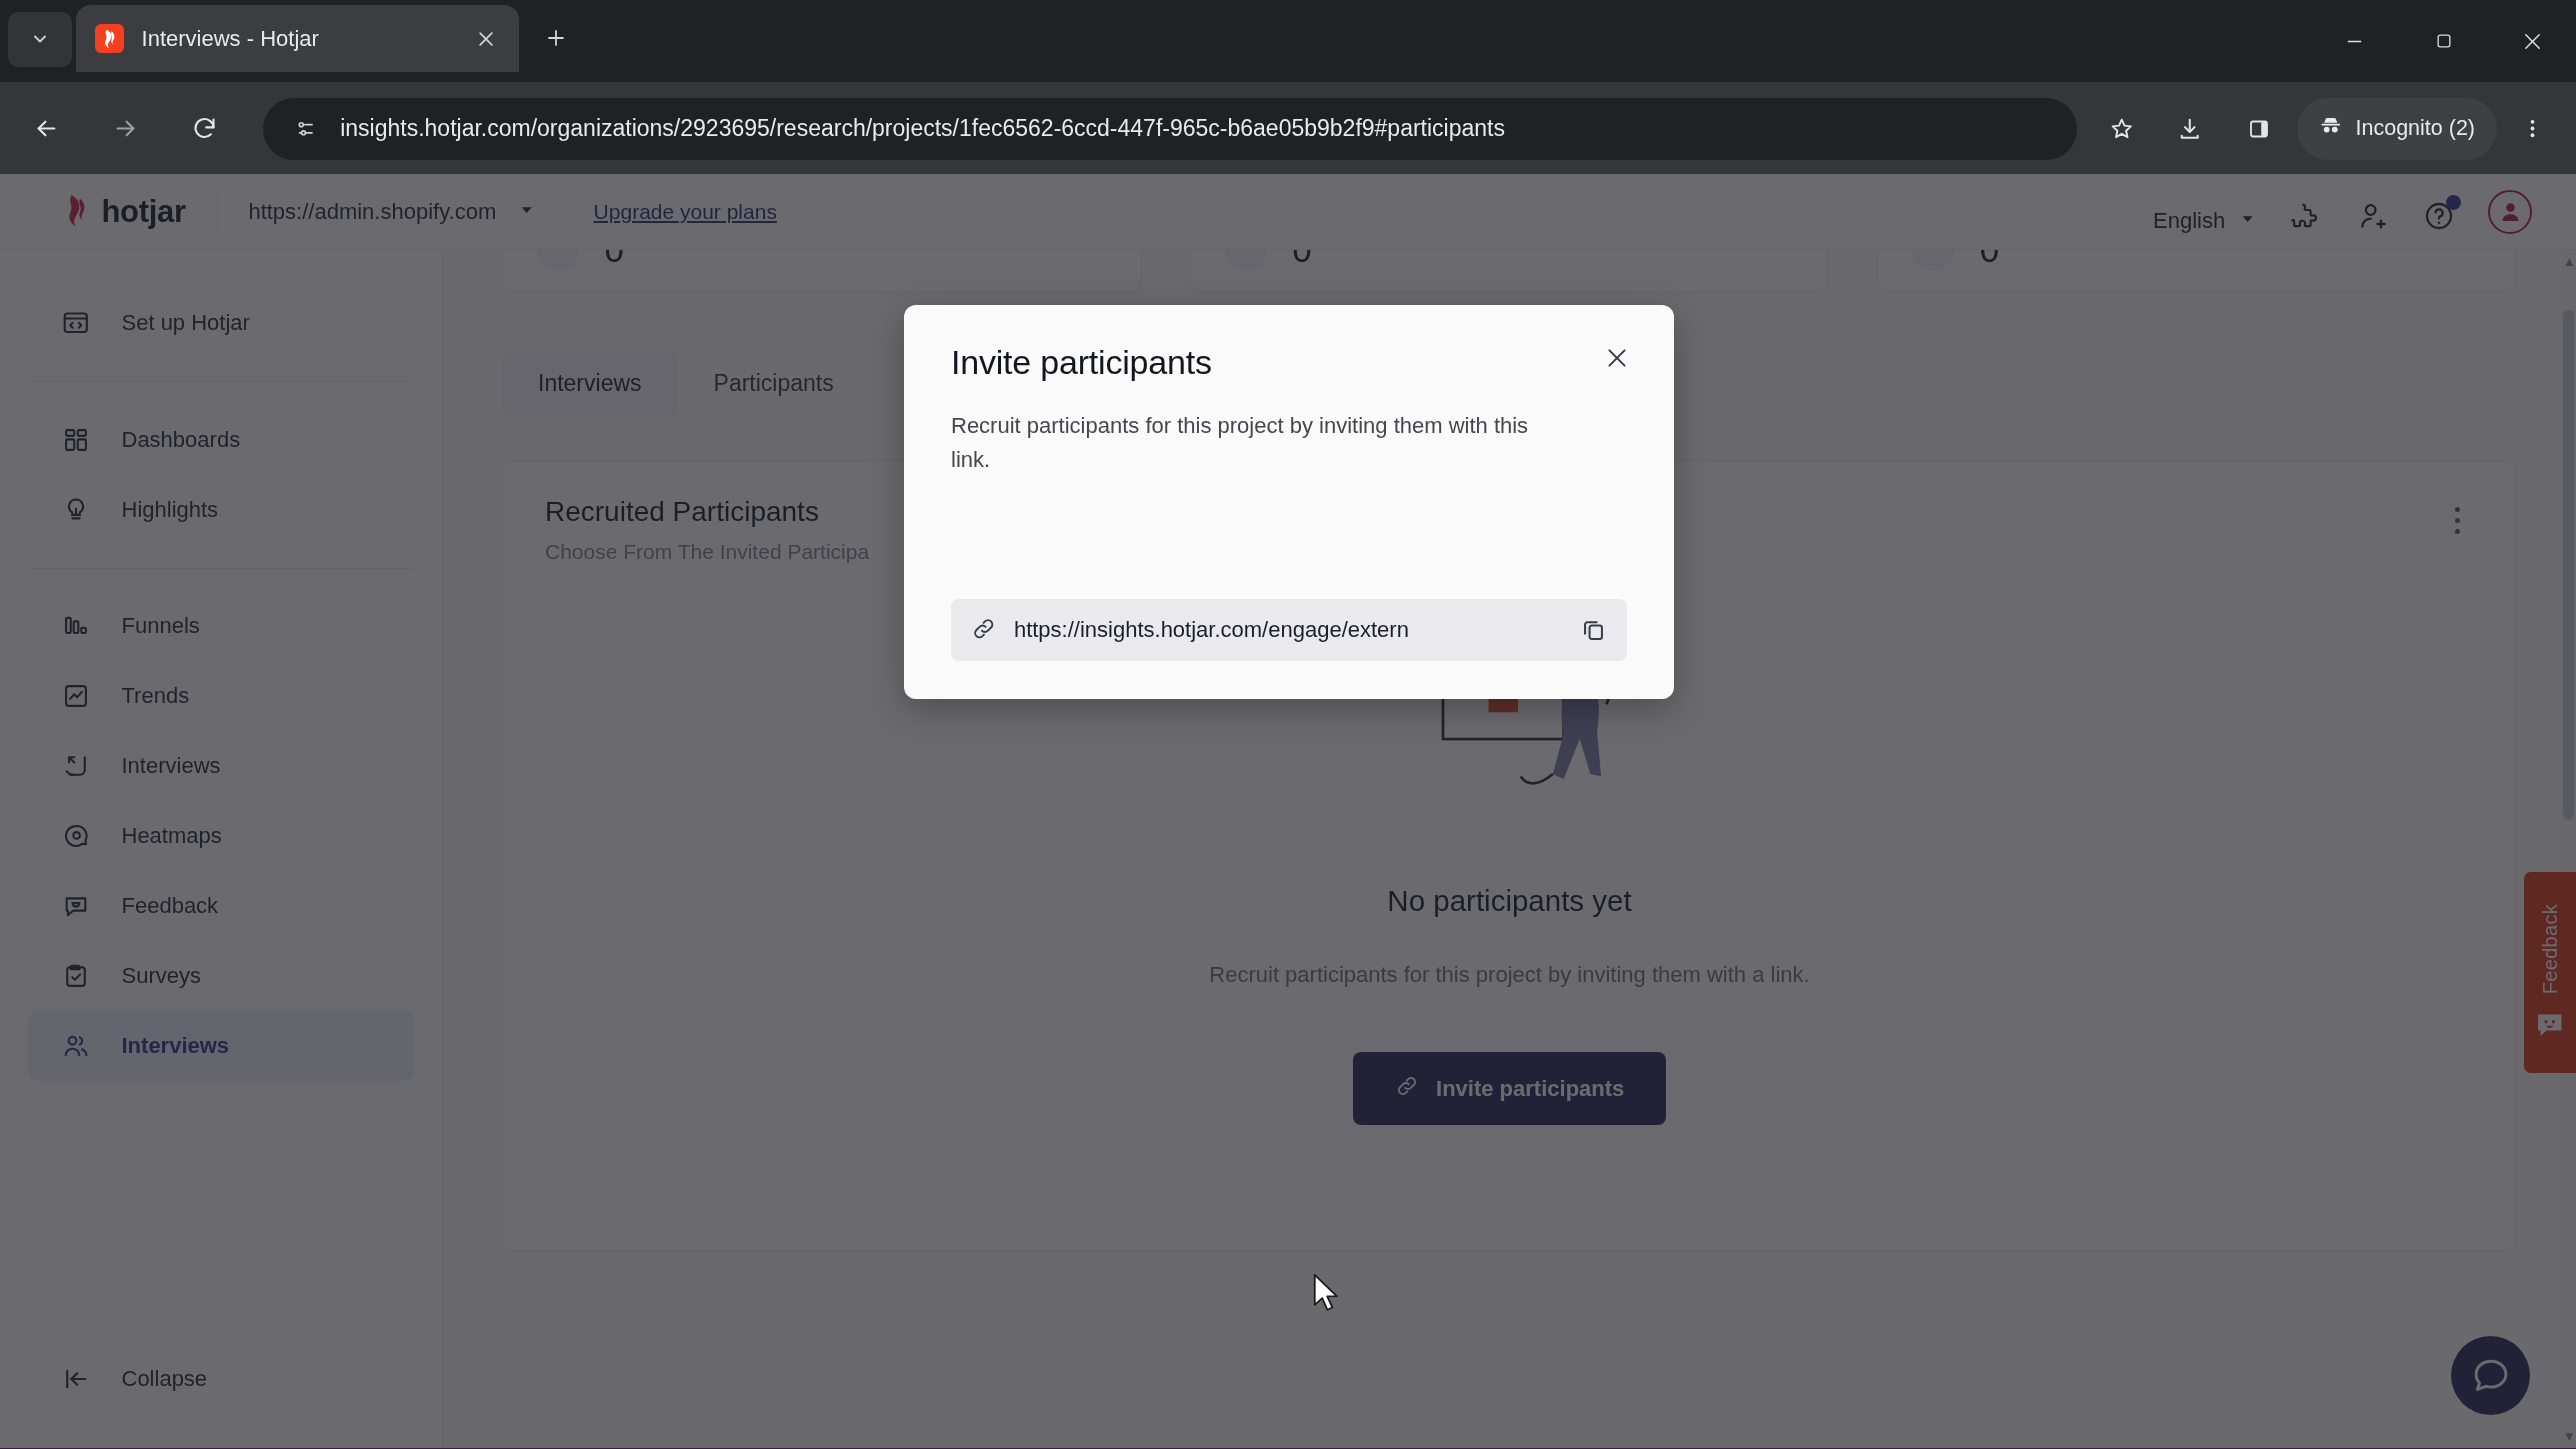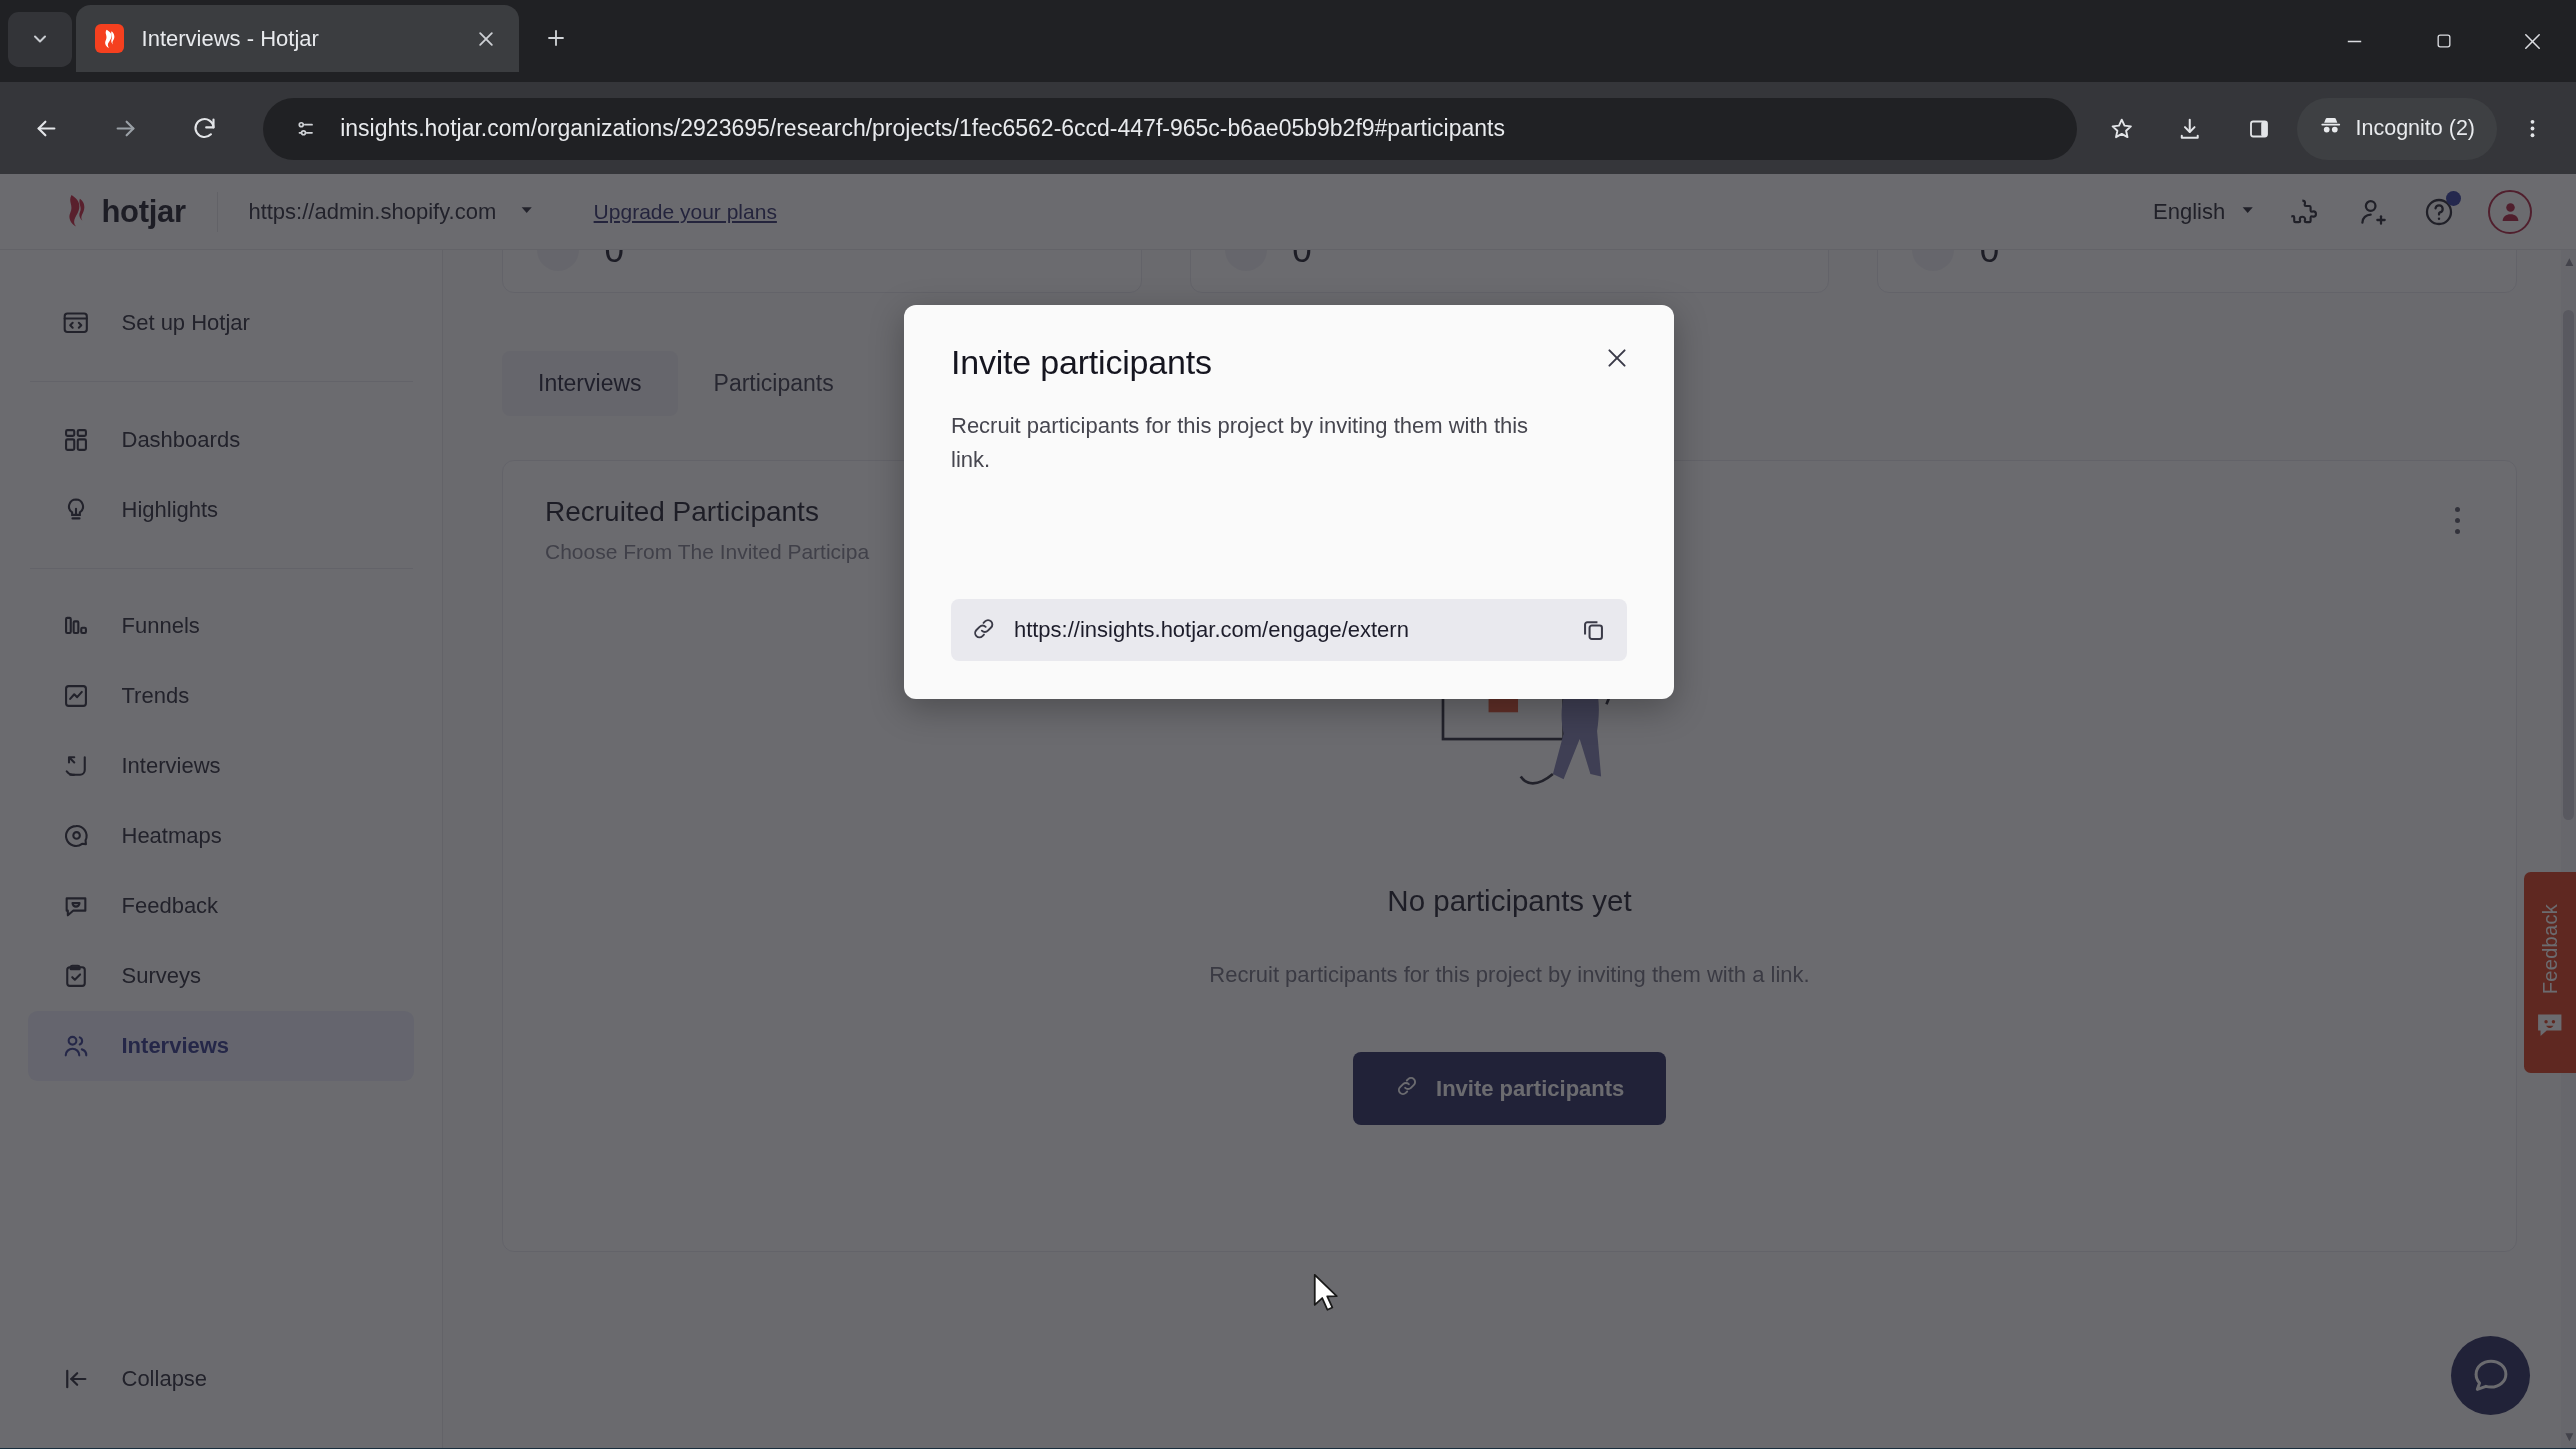"hotjar" .page { background: #0c4a6e -> #701a75 }
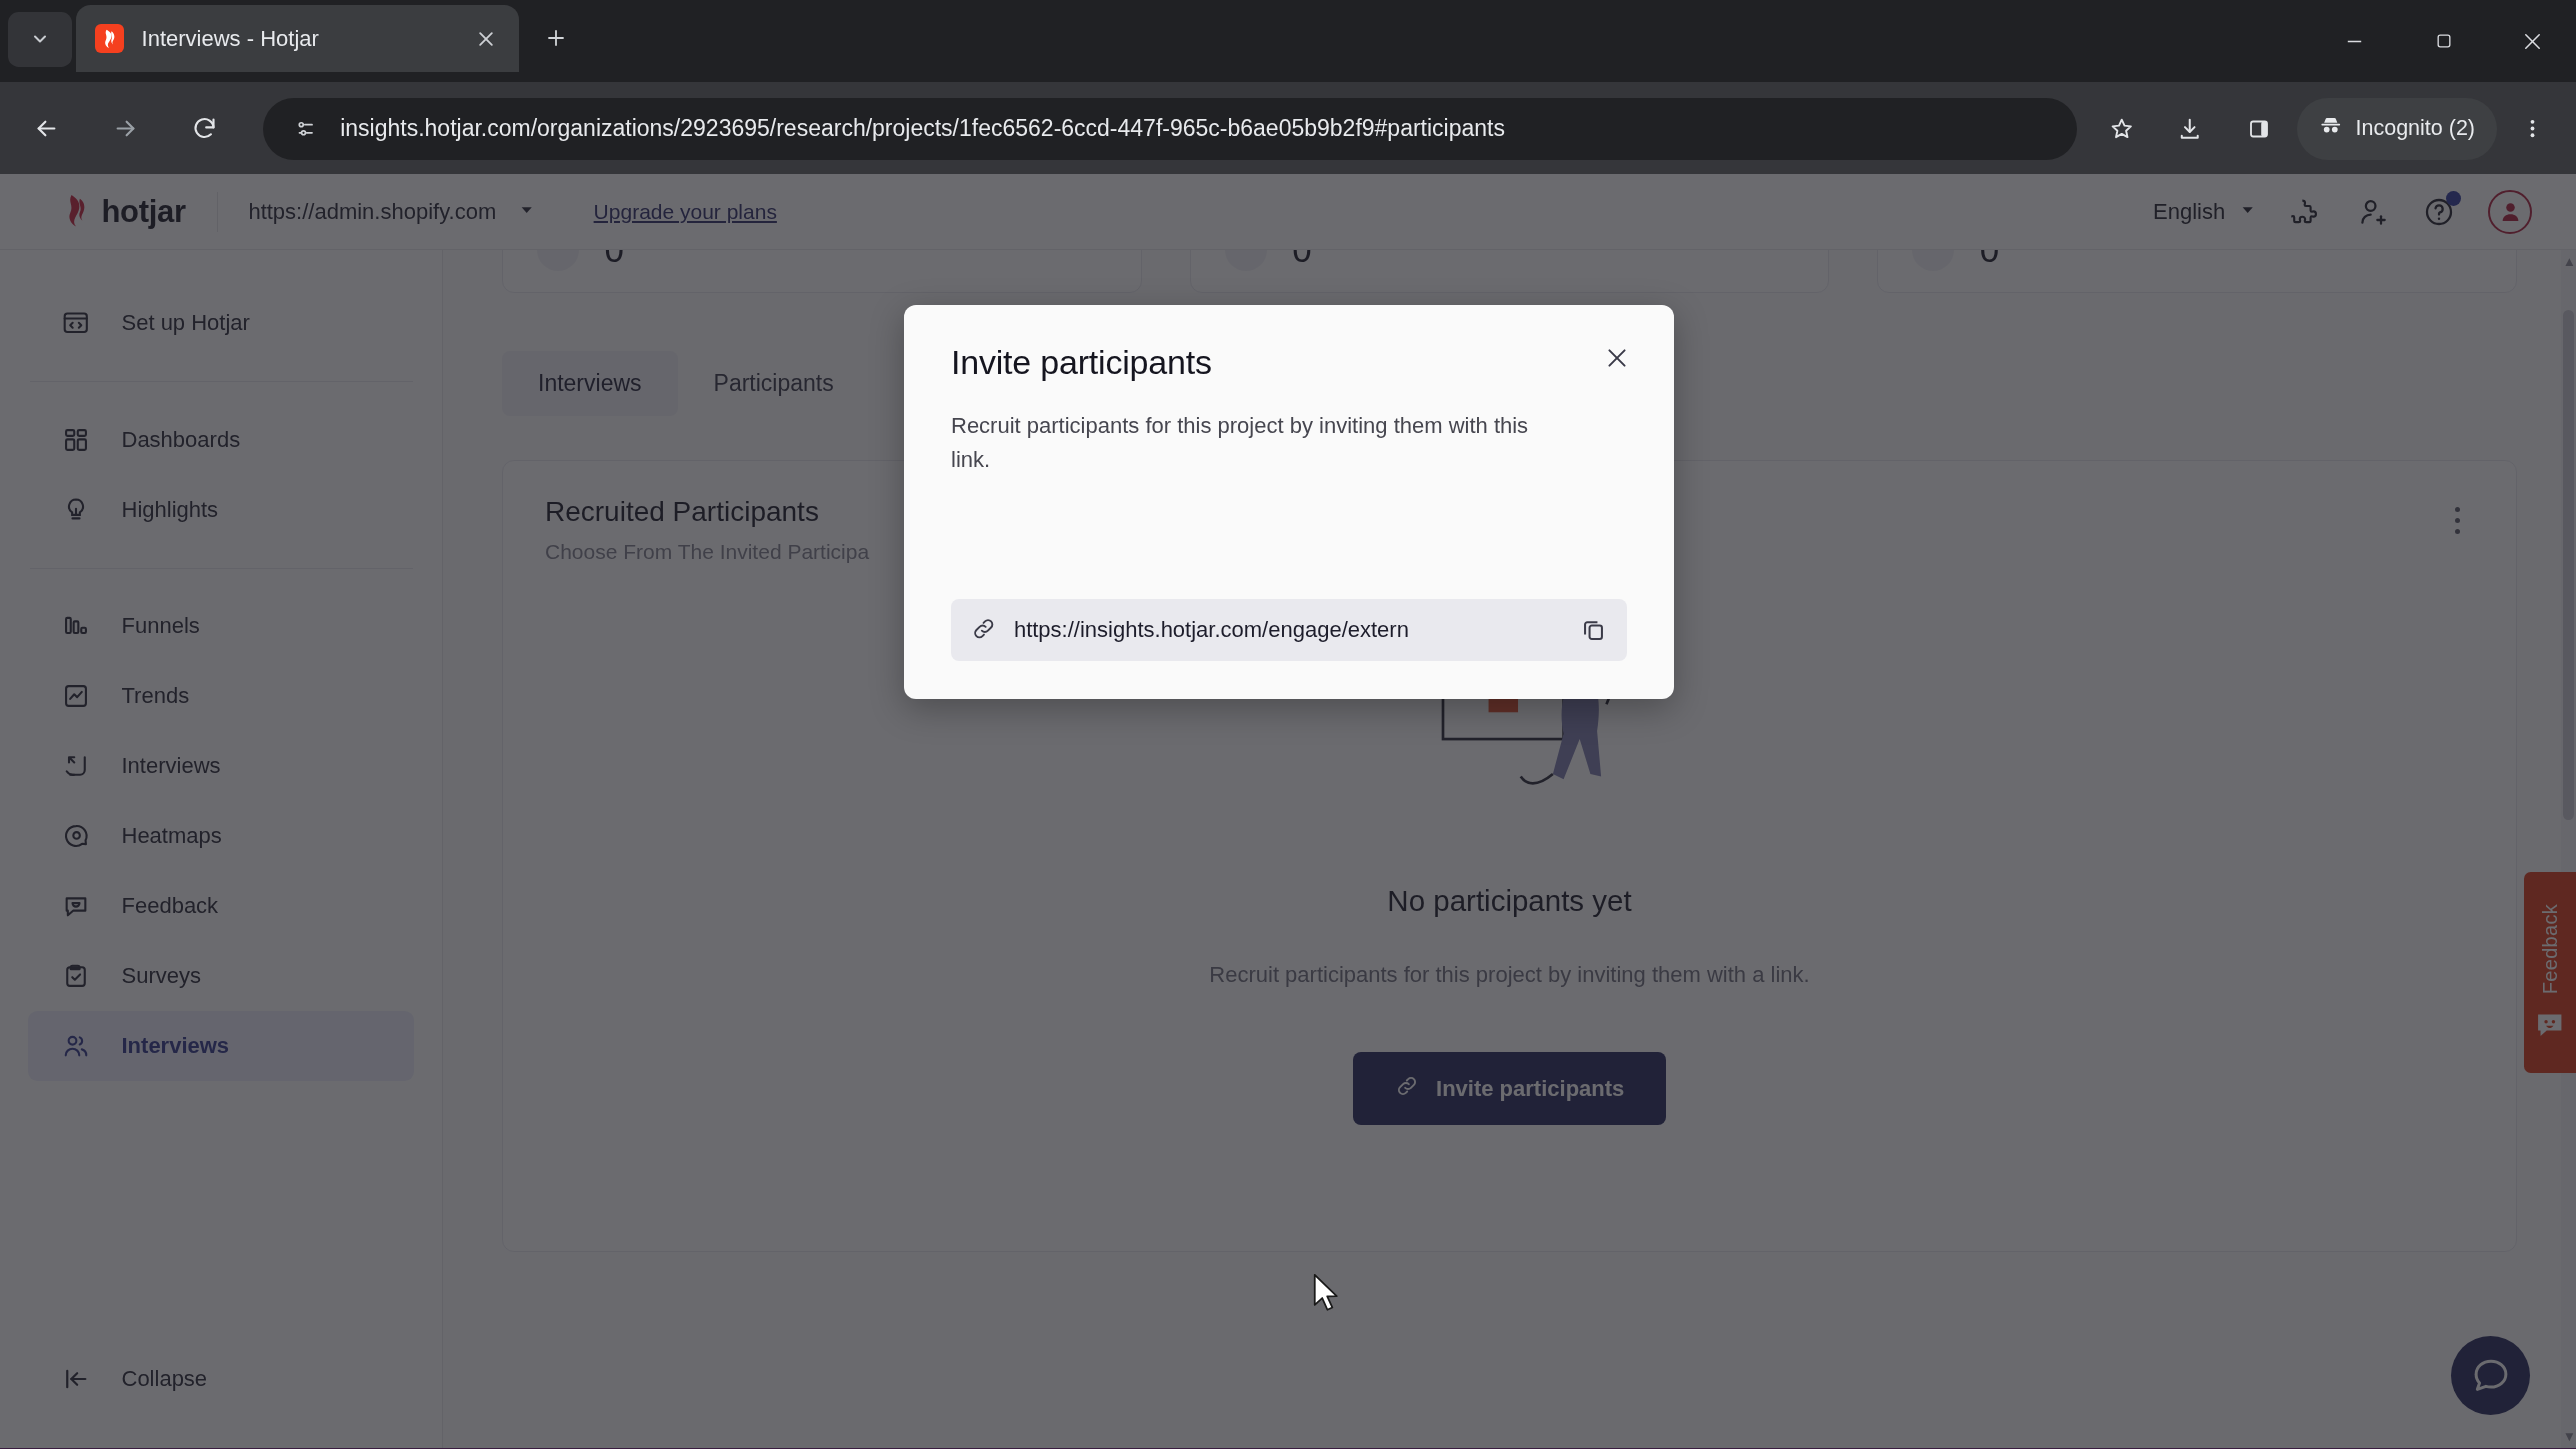"English" .hj-right { align-items: center -> flex-end }
